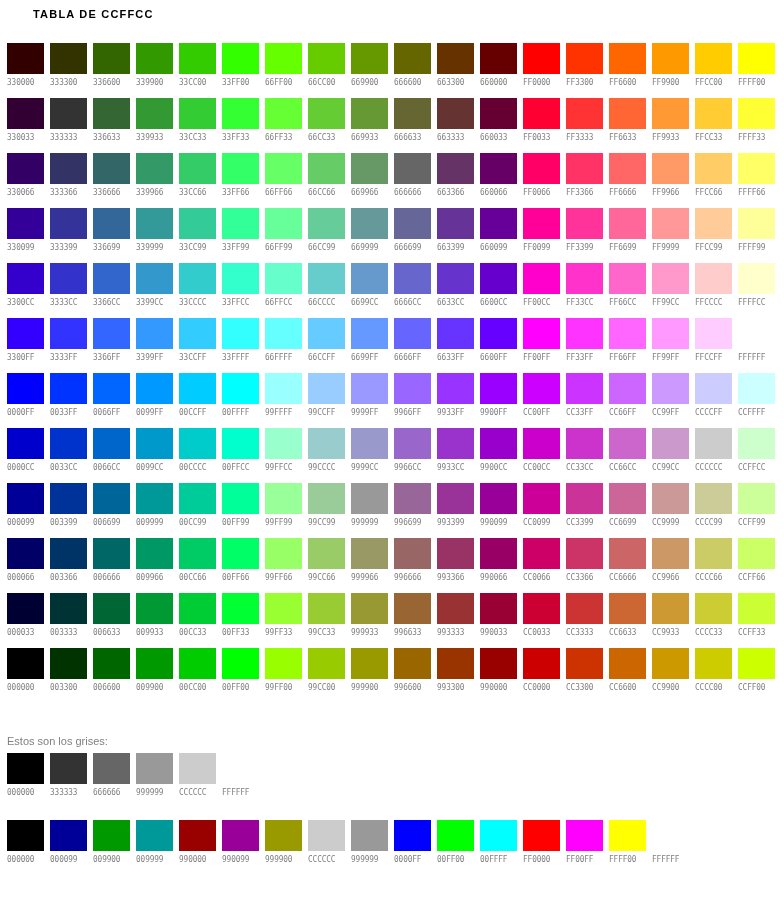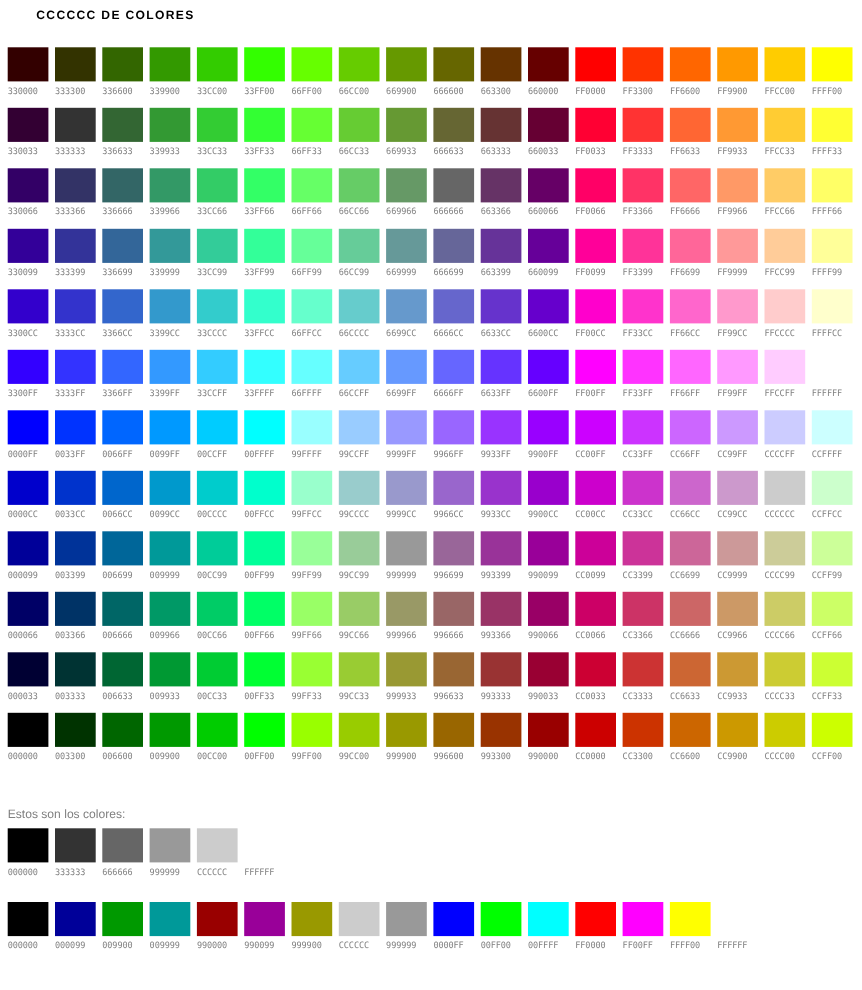"CCCCCC DE COLORES" div { text: CCCCCC DE COLORES -> TABLA DE CCFFCC }
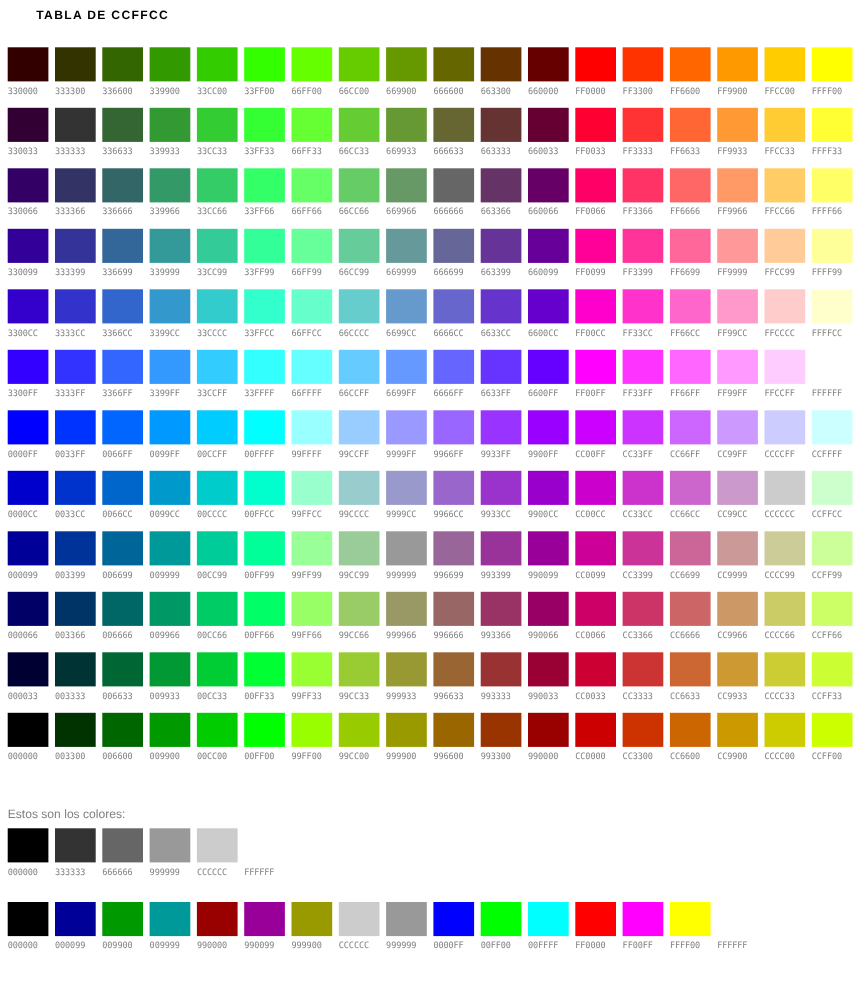"Estos son los colores:" div.section-heading { text: colores -> grises }
